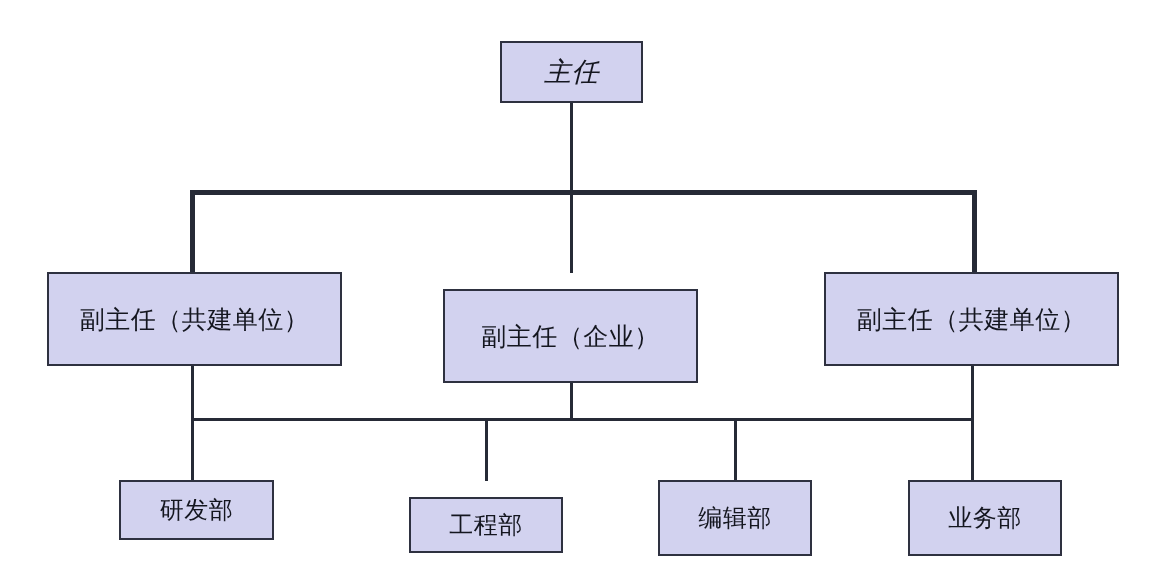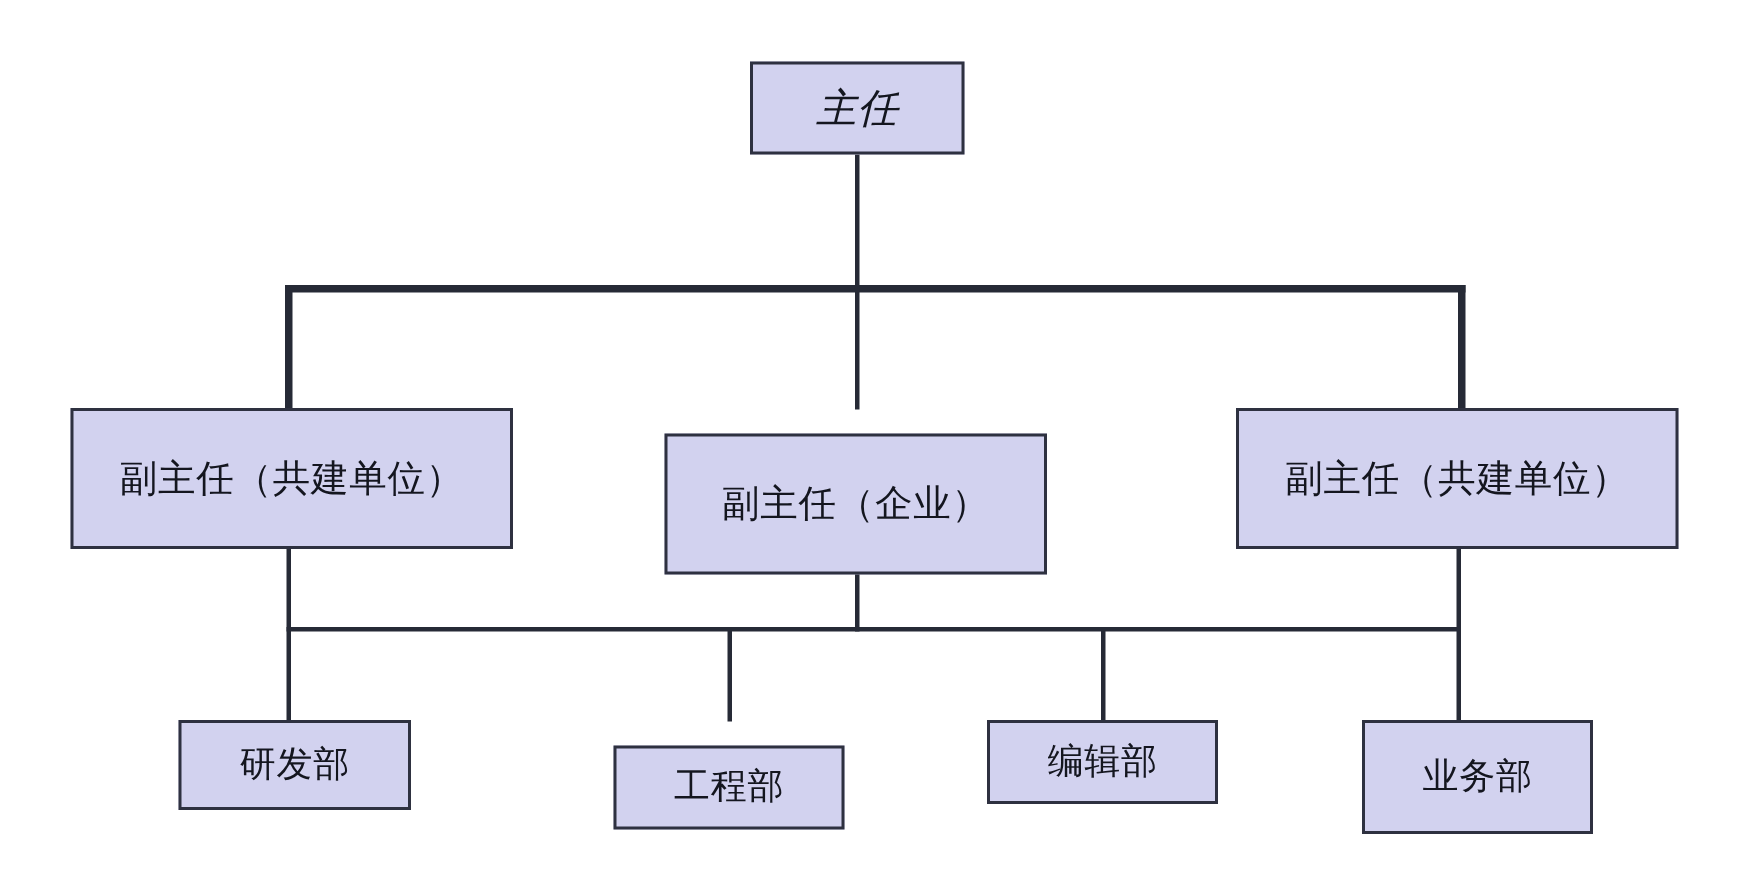"编辑部" div.org-box { height: 56px -> 76px }
